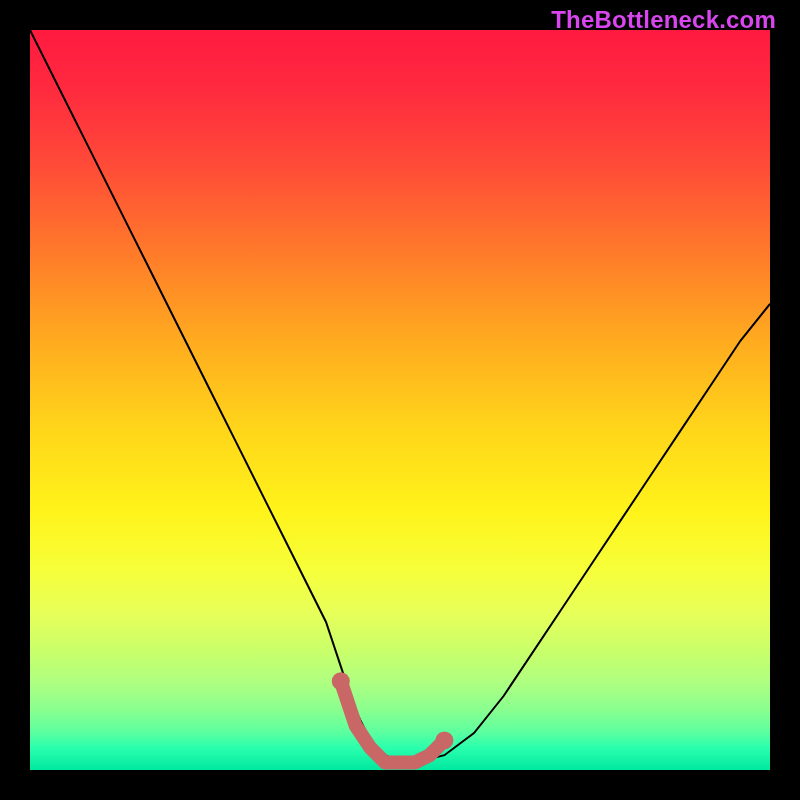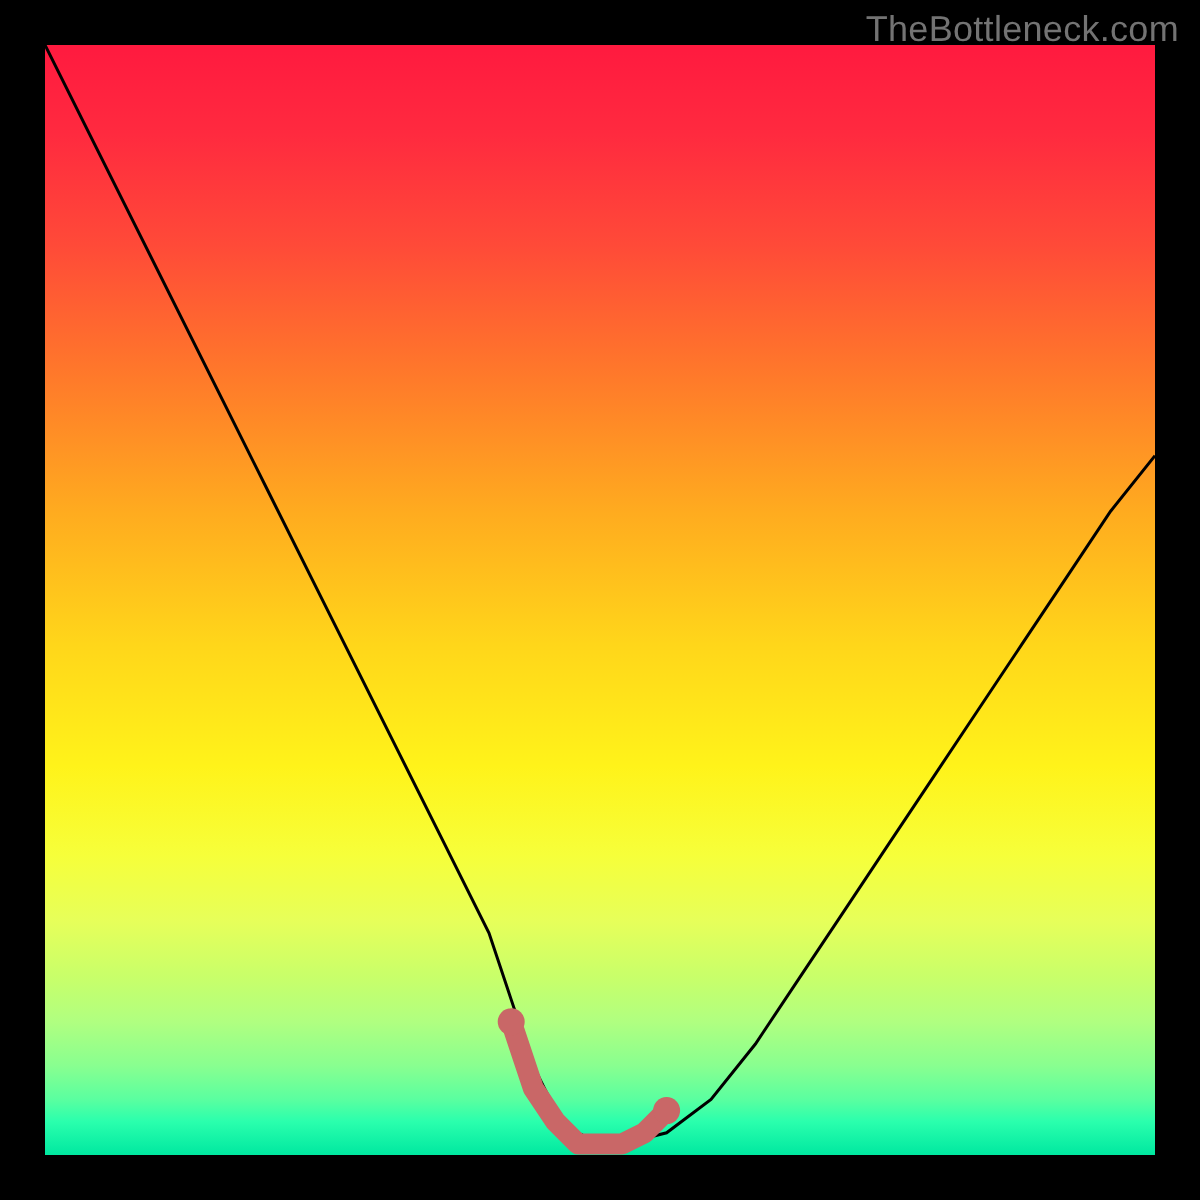"TheBottleneck.com" .watermark { color: #737373 -> #d946ef; font-weight: 400 -> 700; right: 14px -> 24px }
